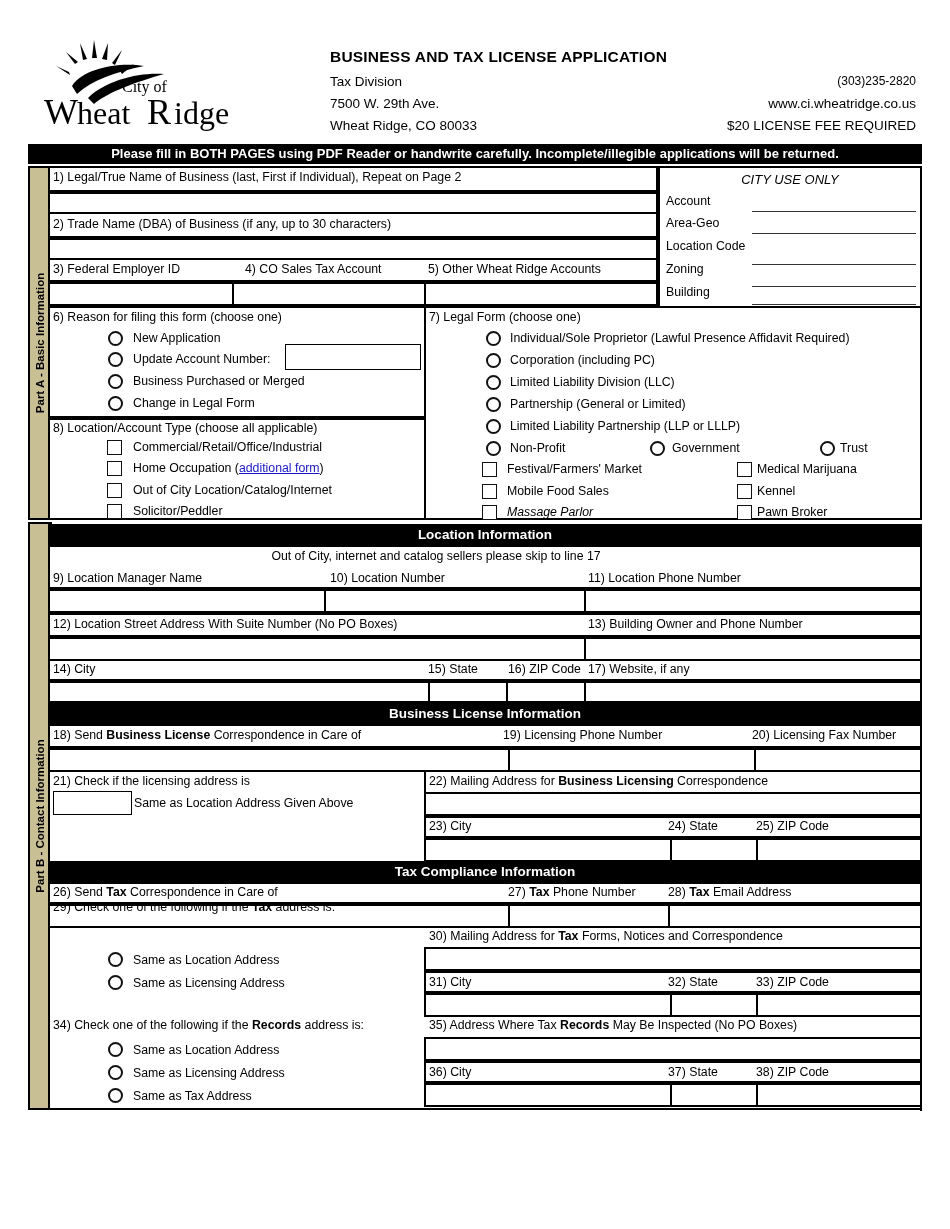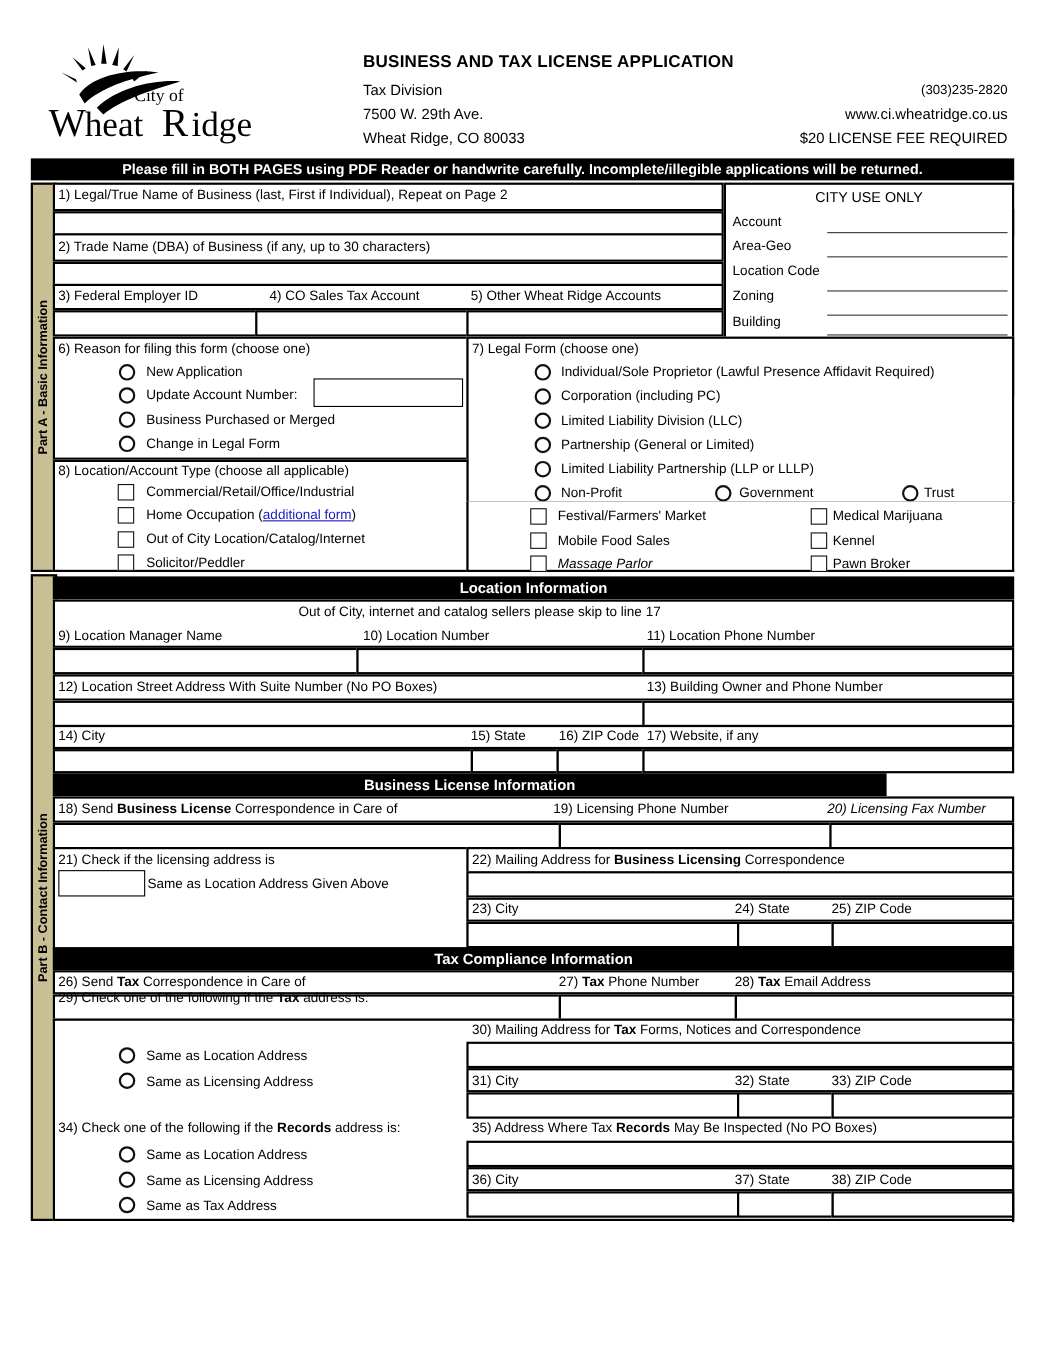"CITY USE ONLY" .bx { font-style: none -> italic }
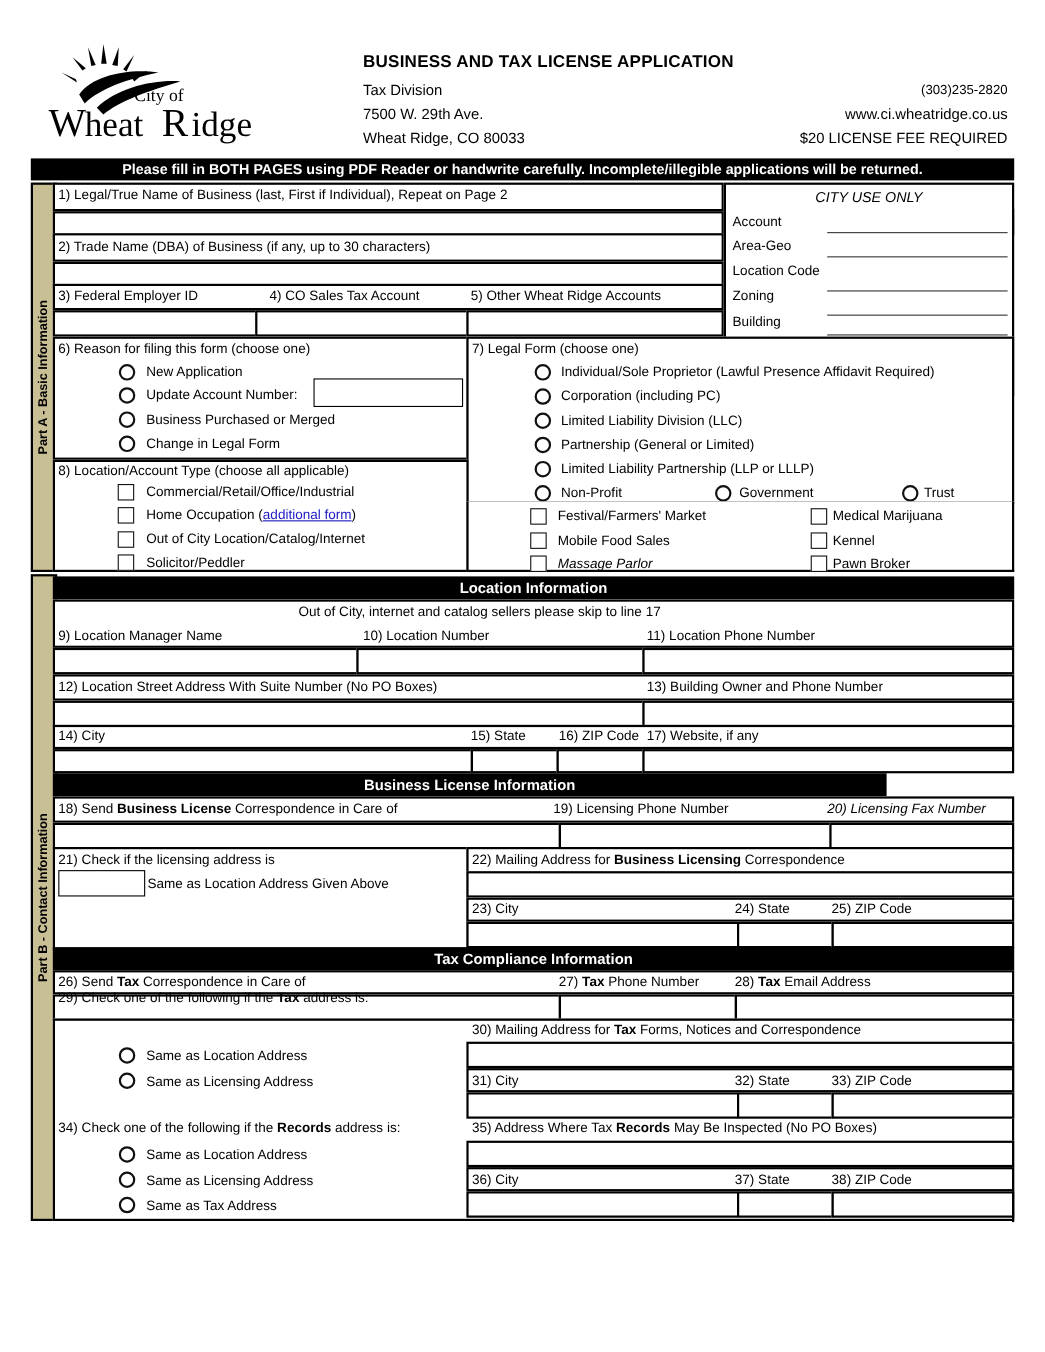"Business License Information" div.bandblk { width: 758px -> 874px }
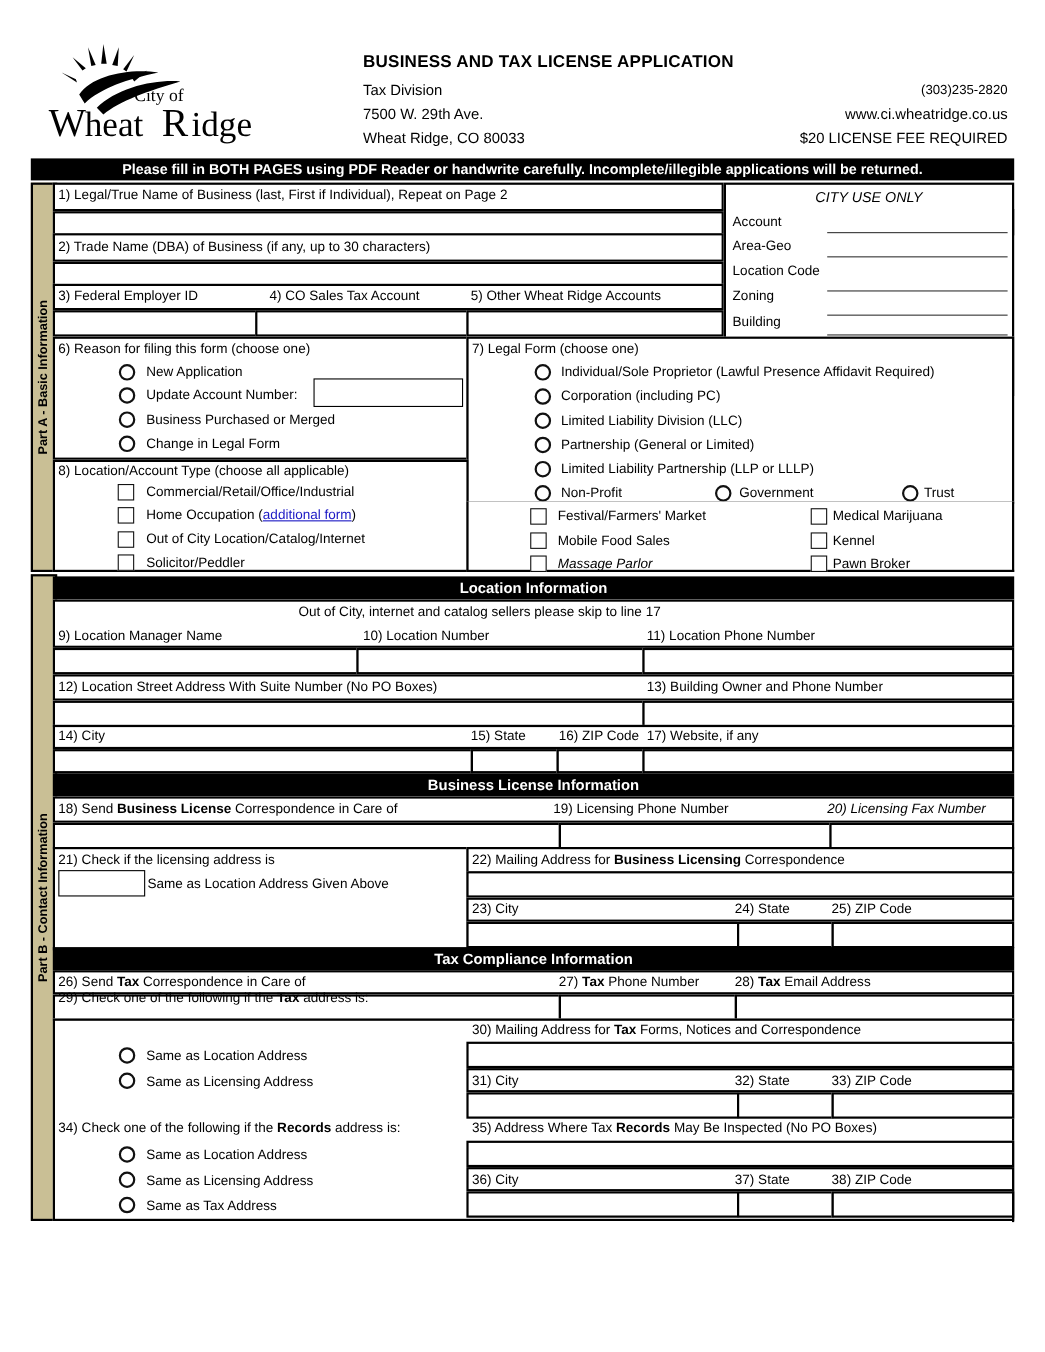"20) Licensing Fax Number" div.lbl { font-style: italic -> none }
